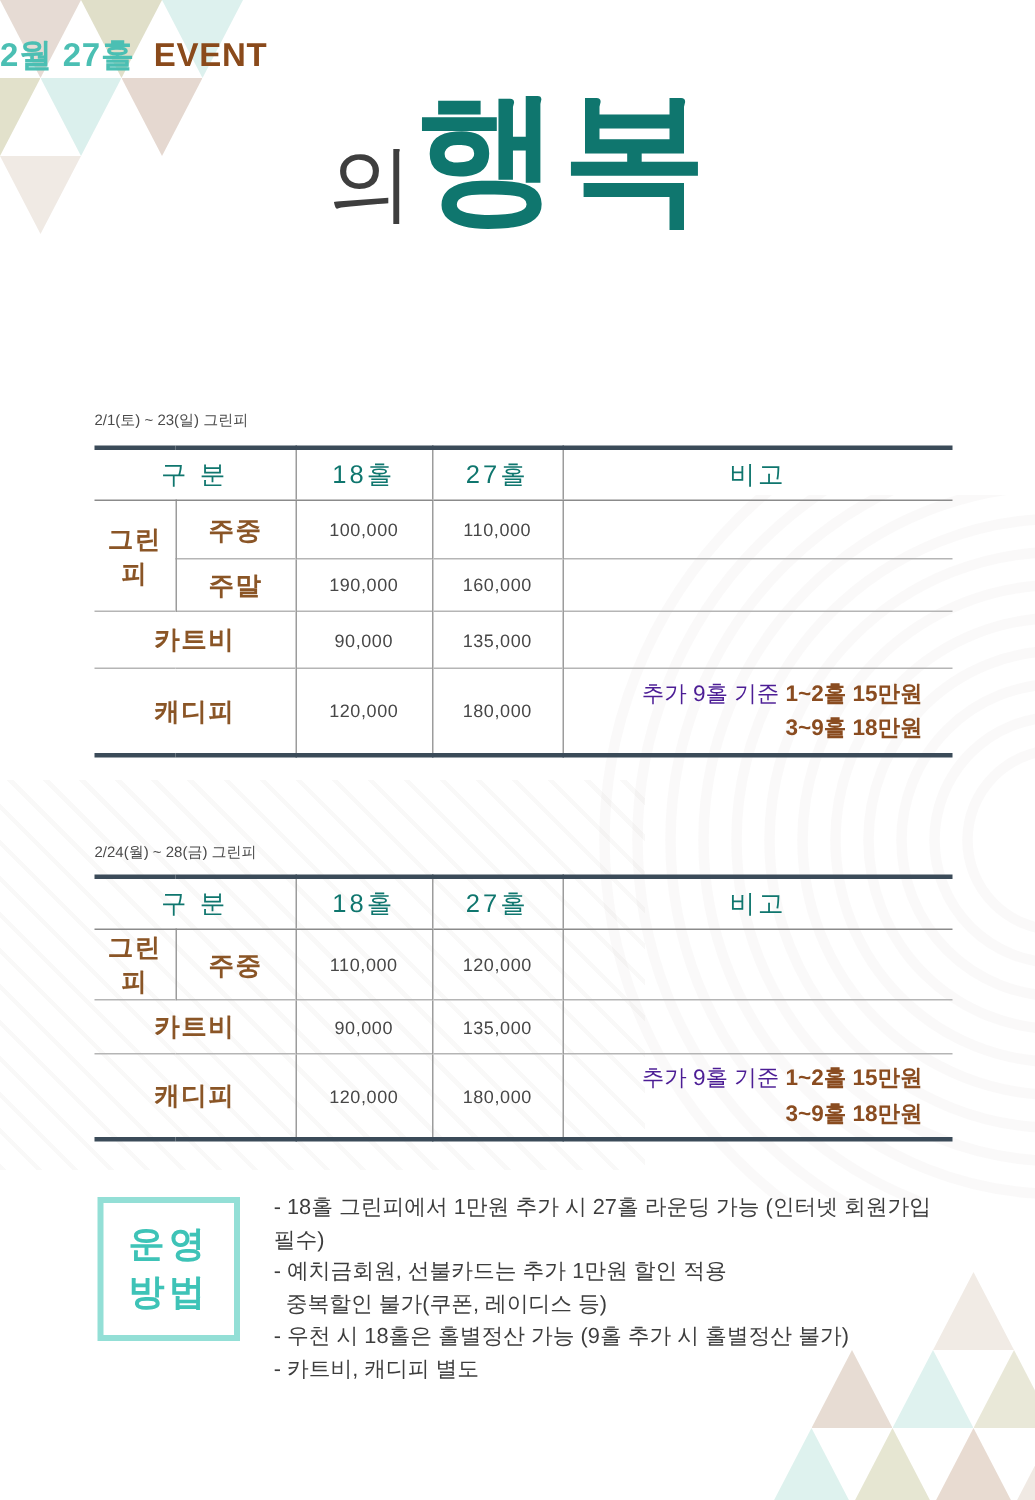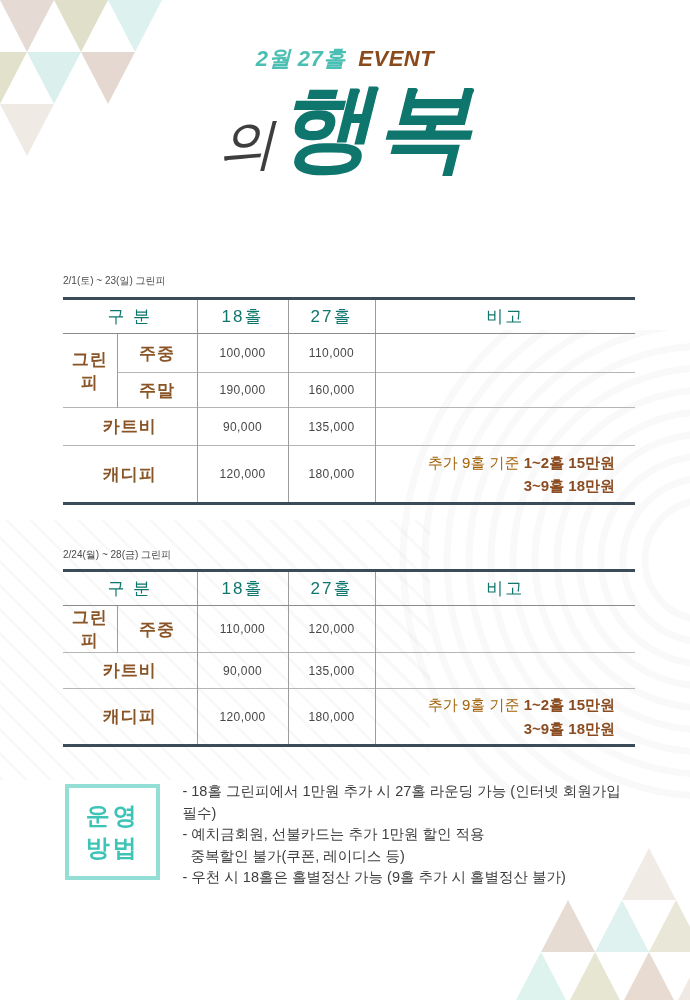"2월 27홀 EVENT" .header { font-style: italic -> none; padding-top: 44px -> 22px; text-align: center -> left }
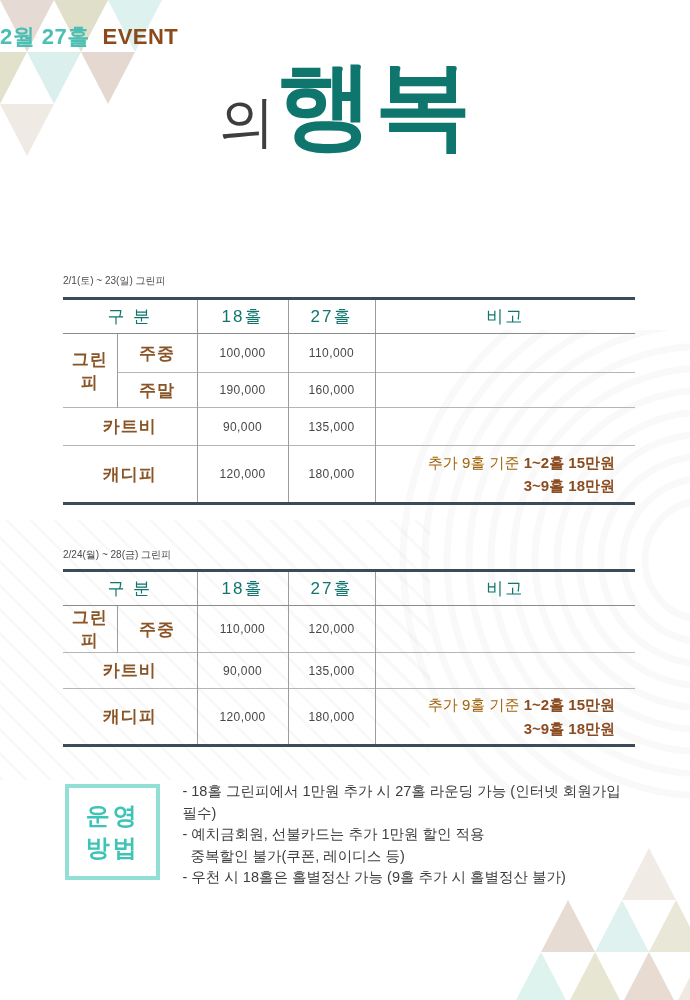"추가 9홀 기준" .note-prefix { color: #a16207 -> #4c1d95 }
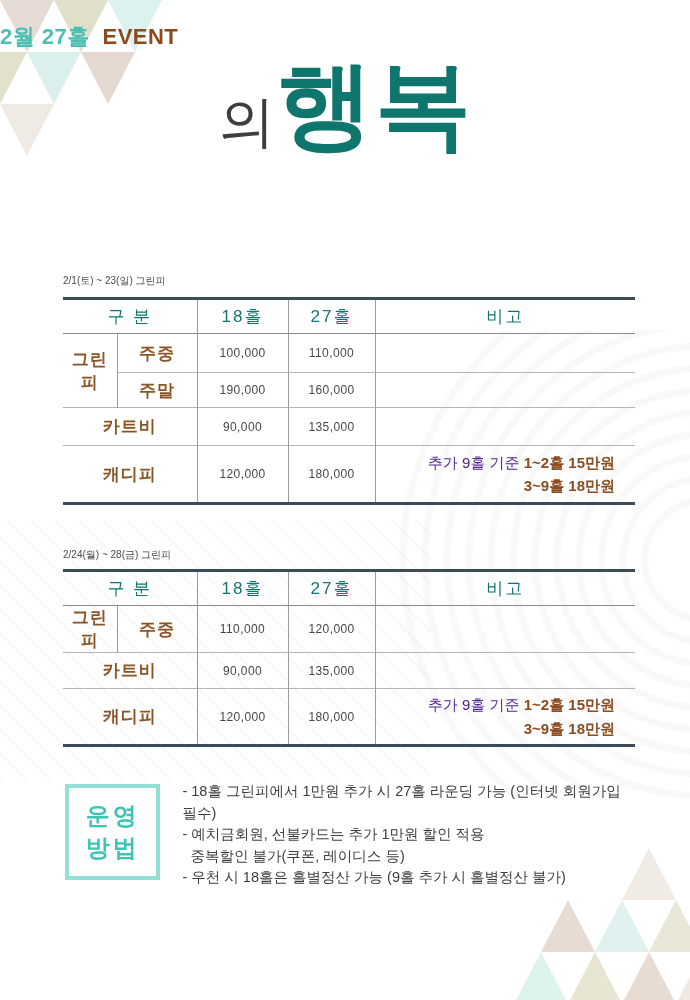"2/24(월) ~ 28(금) 그린피" .gap2 { margin-top: 41px -> 55px }
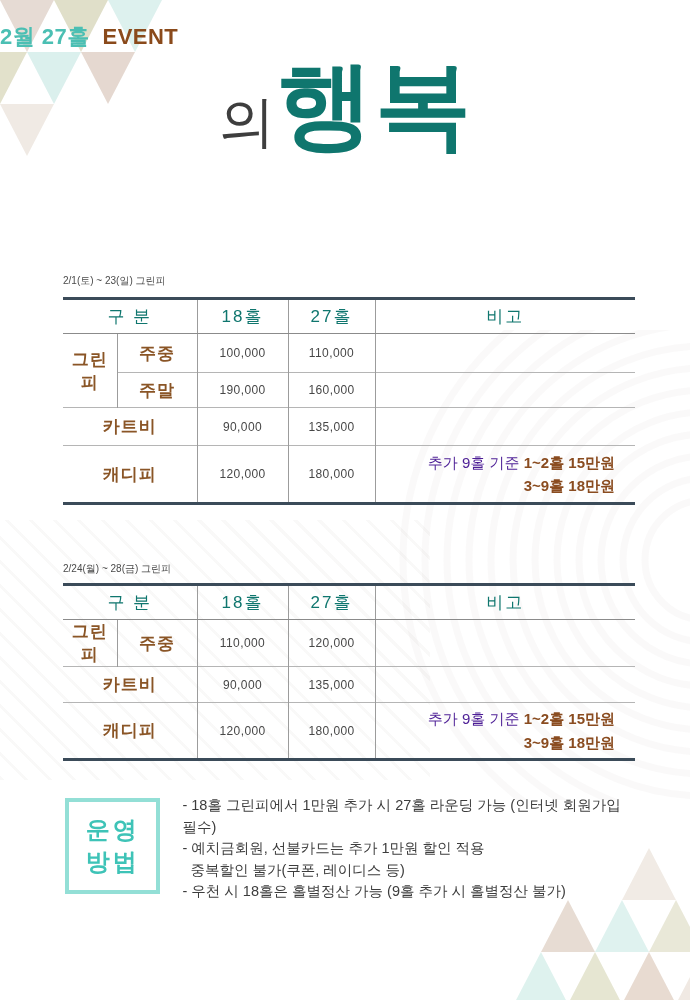"- 카트비, 캐디피 별도" div { html: none -> <div>- 카트비, 캐디피 별도</div> }
